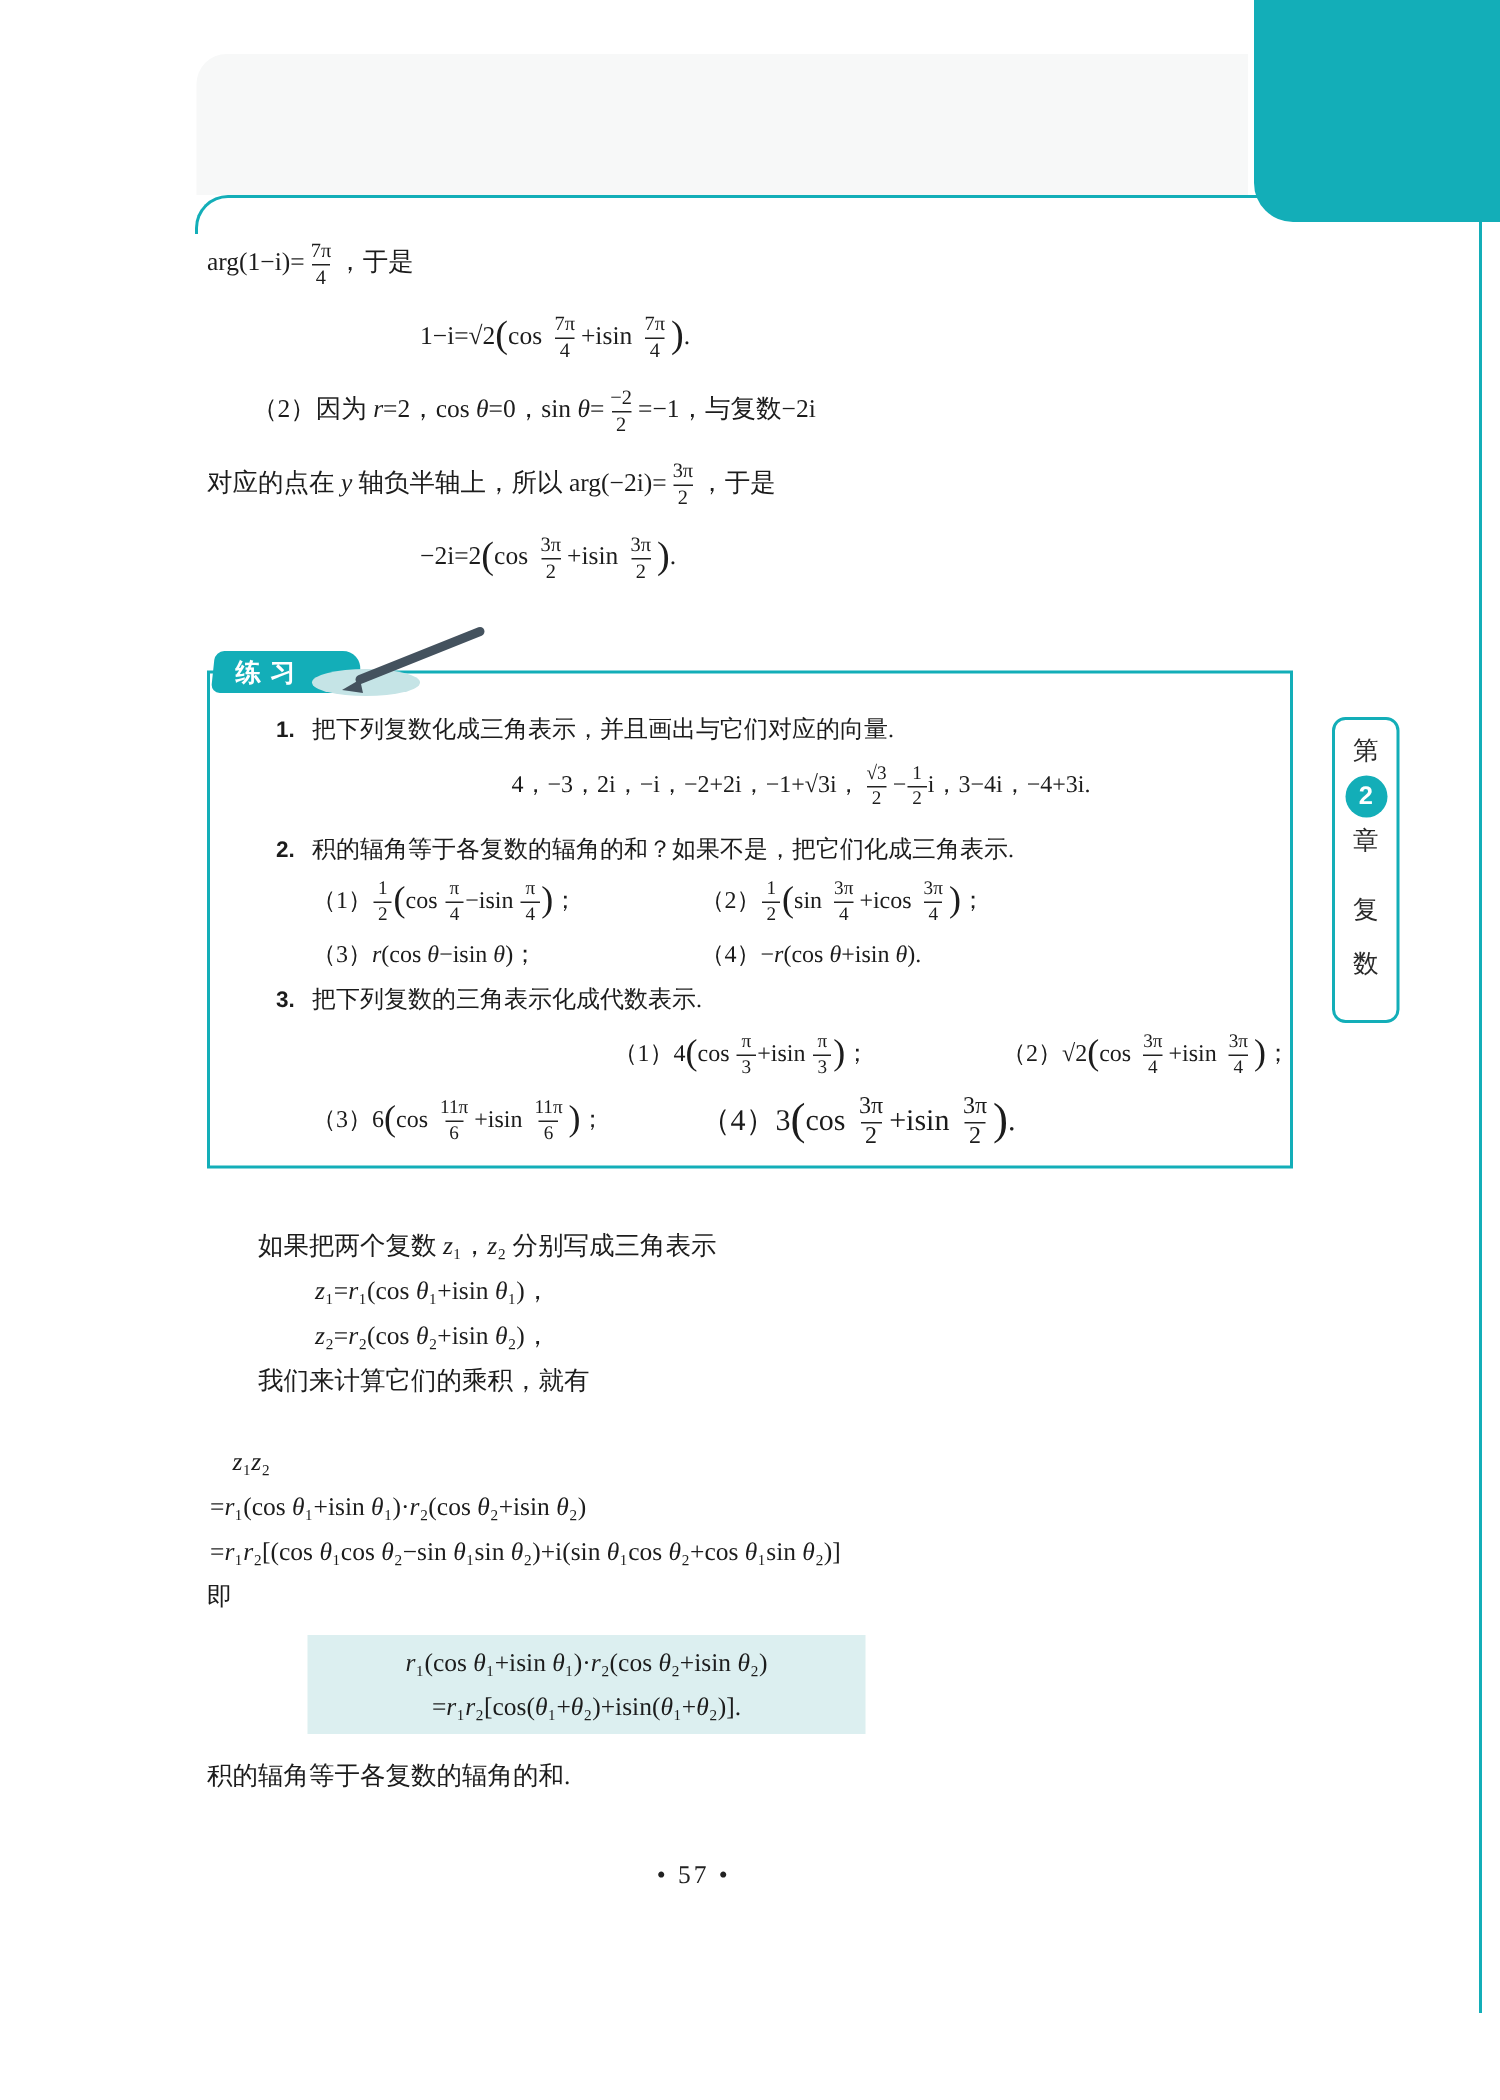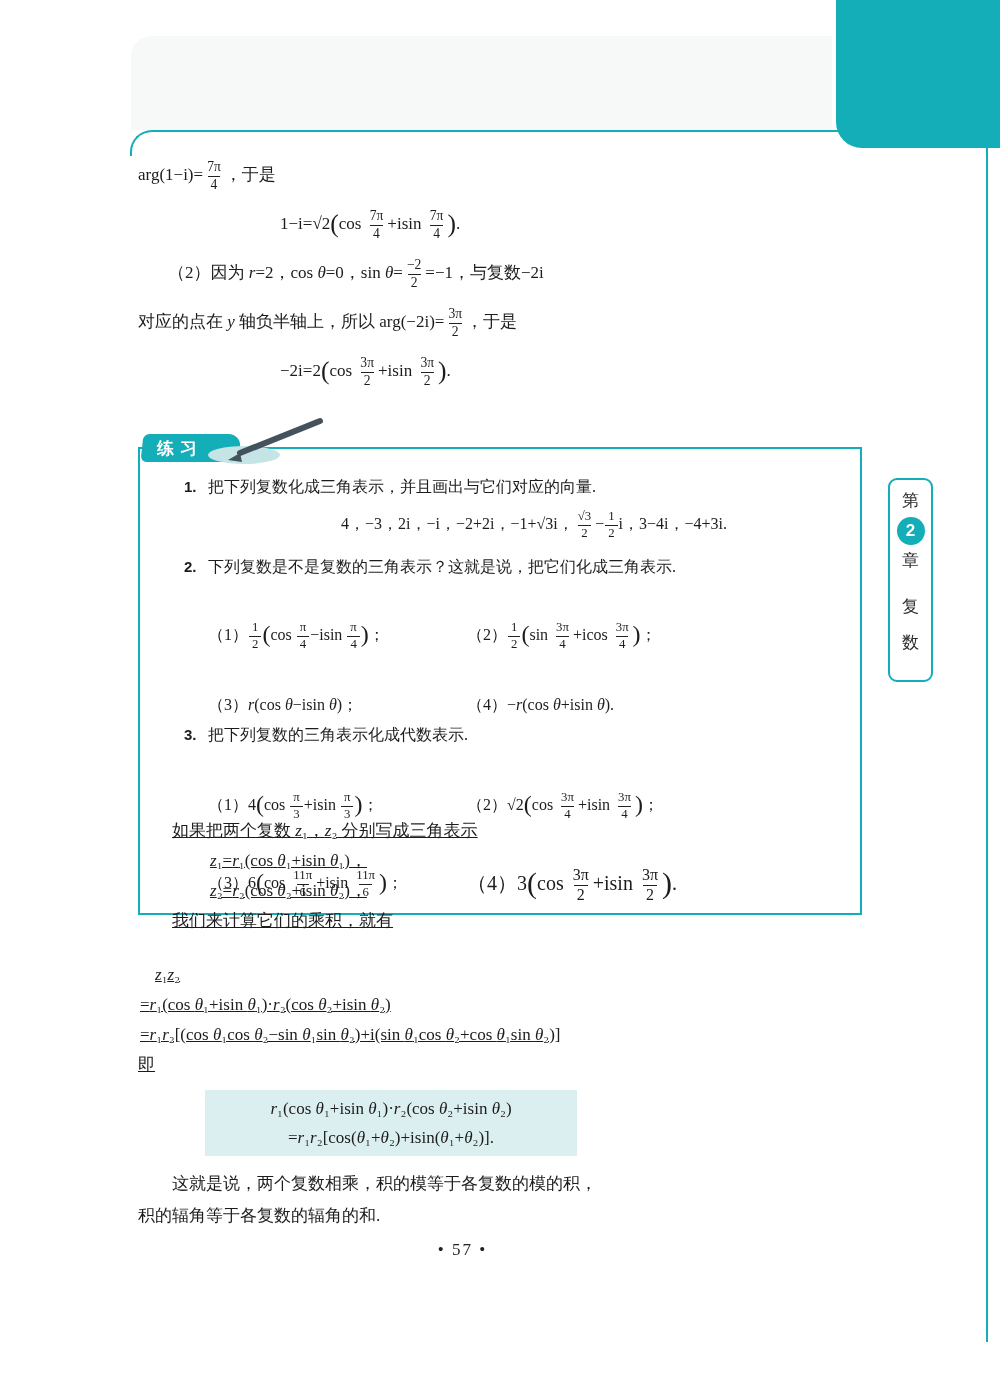"下列复数是不是复数的三角表示？这就是说，把它们化成三角表示." span.item-text { text: 下列复数是不是复数的三角表示？这就是说 -> 积的辐角等于各复数的辐角的和？如果不是 }
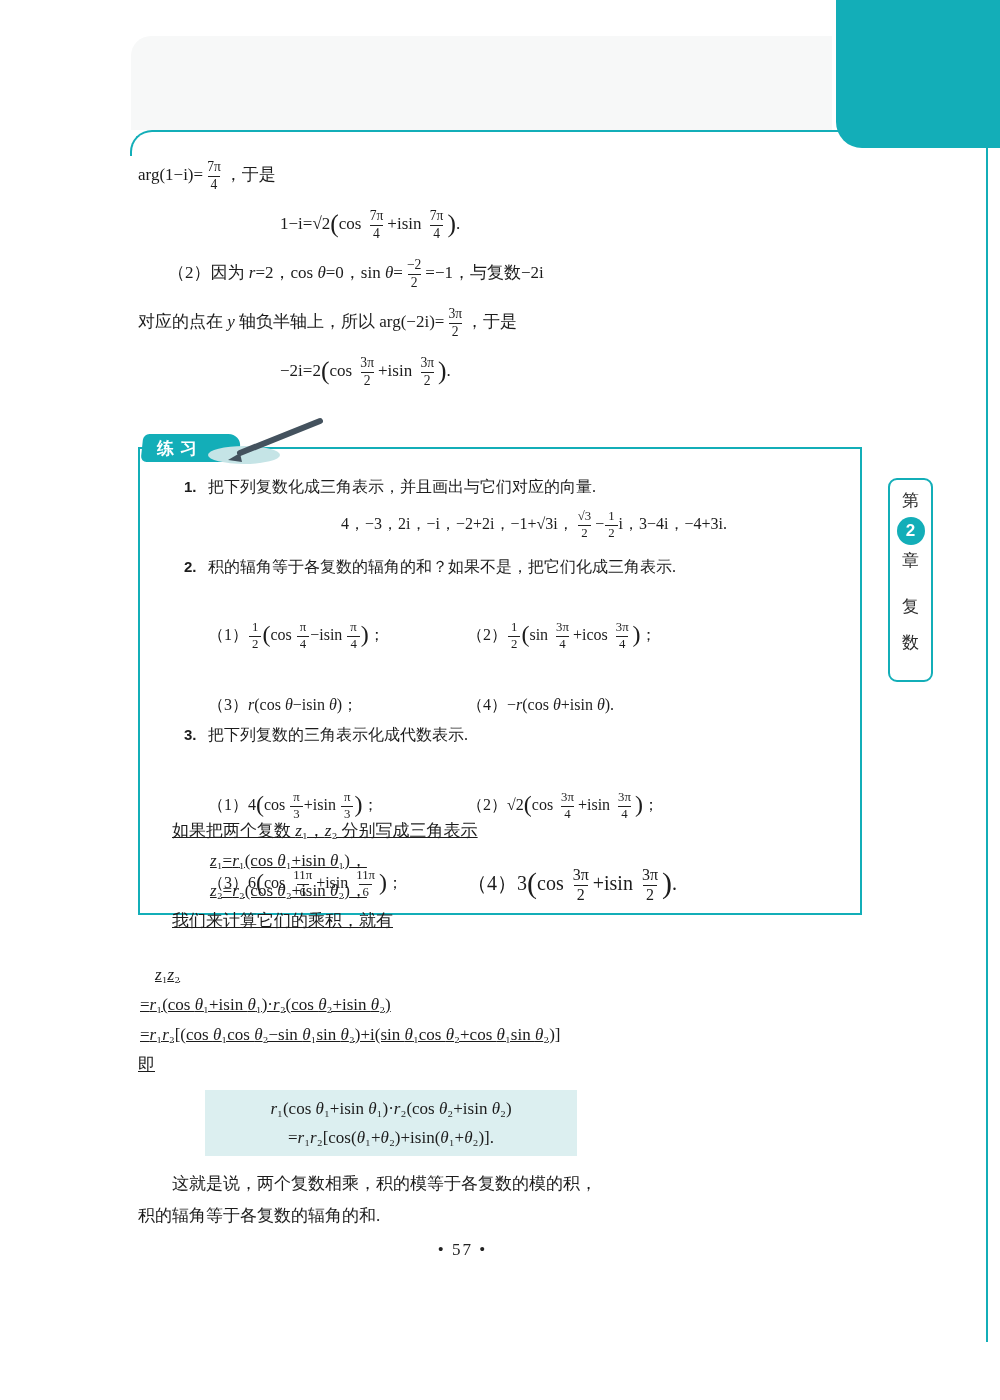"（1） cos −isin ；" .two-col { margin-top: 34px -> none }
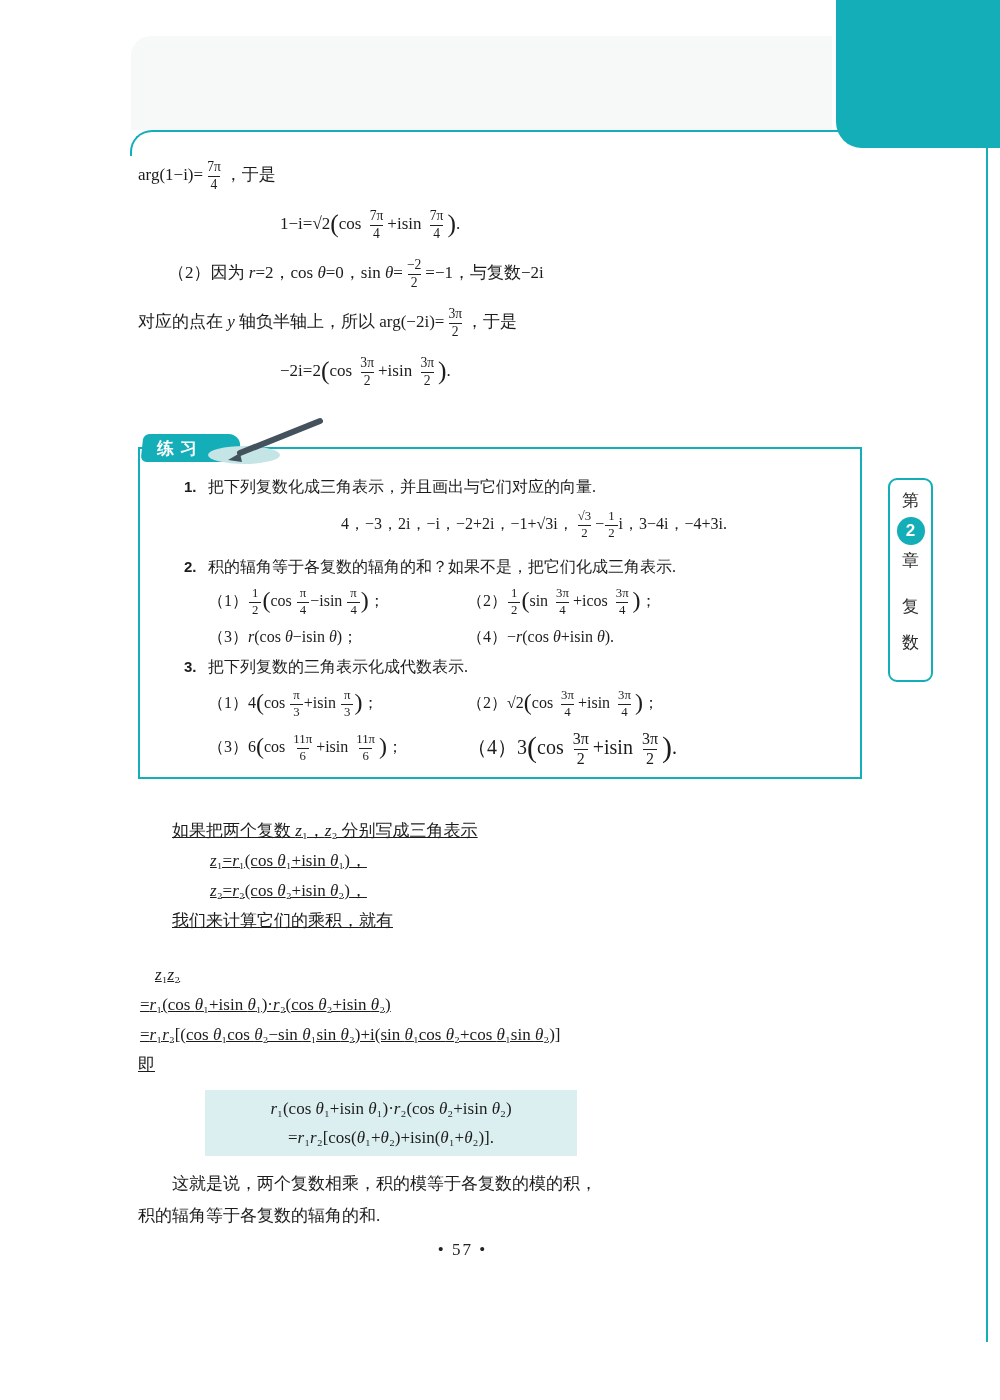"（1）4(cos +isin ；" #ex-items > :nth-child(7) { justify-content: none -> flex-end }
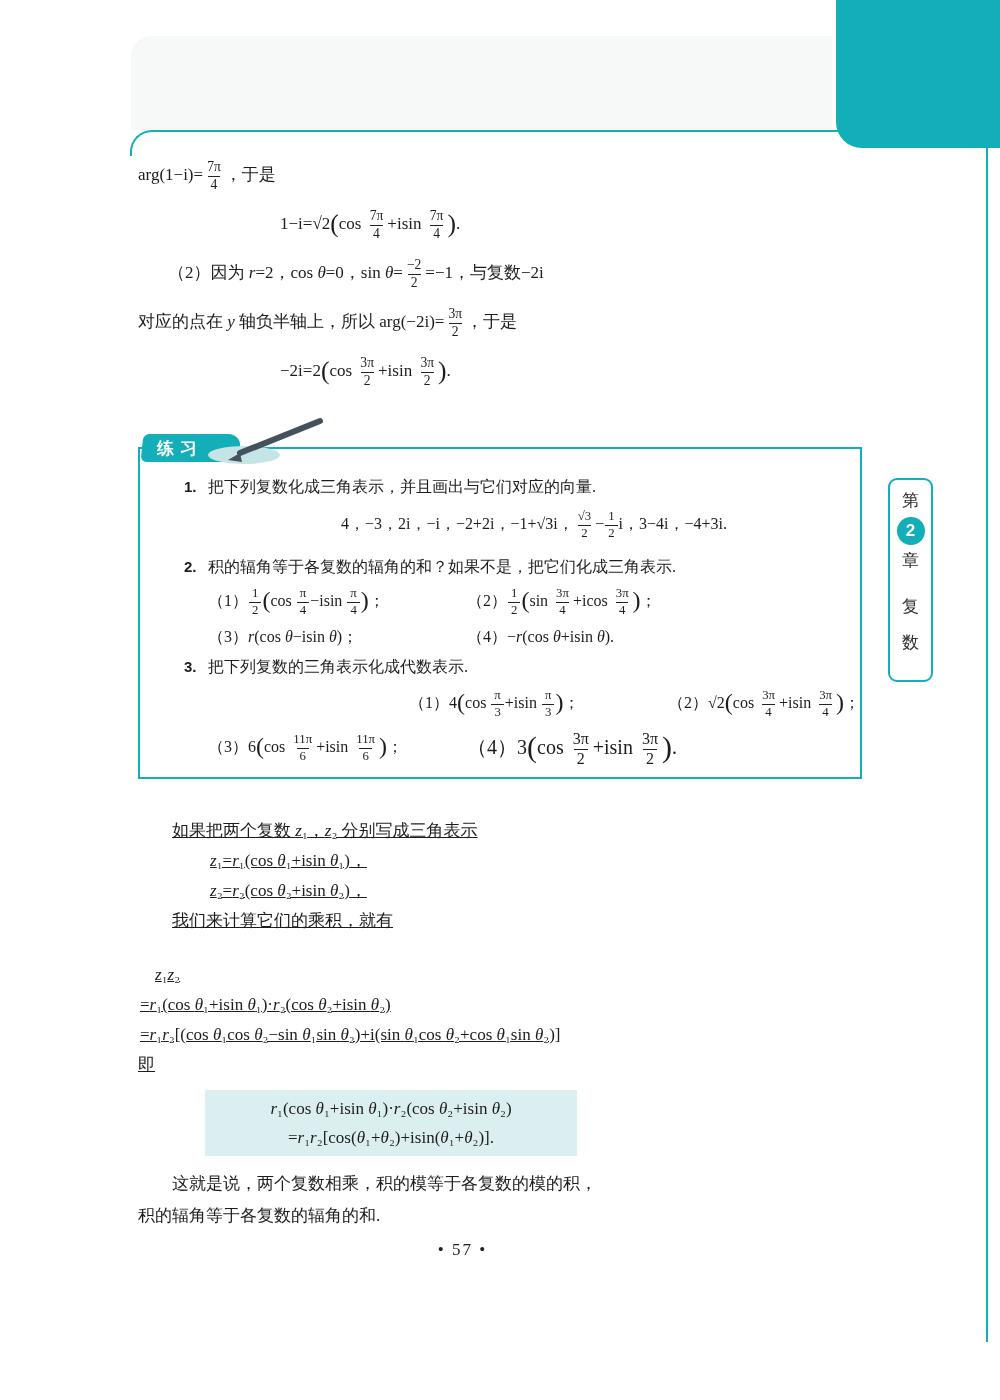"如果把两个复数 z₁，z₂ 分别写成三角表示" #derivation { text-decoration: underline -> none }
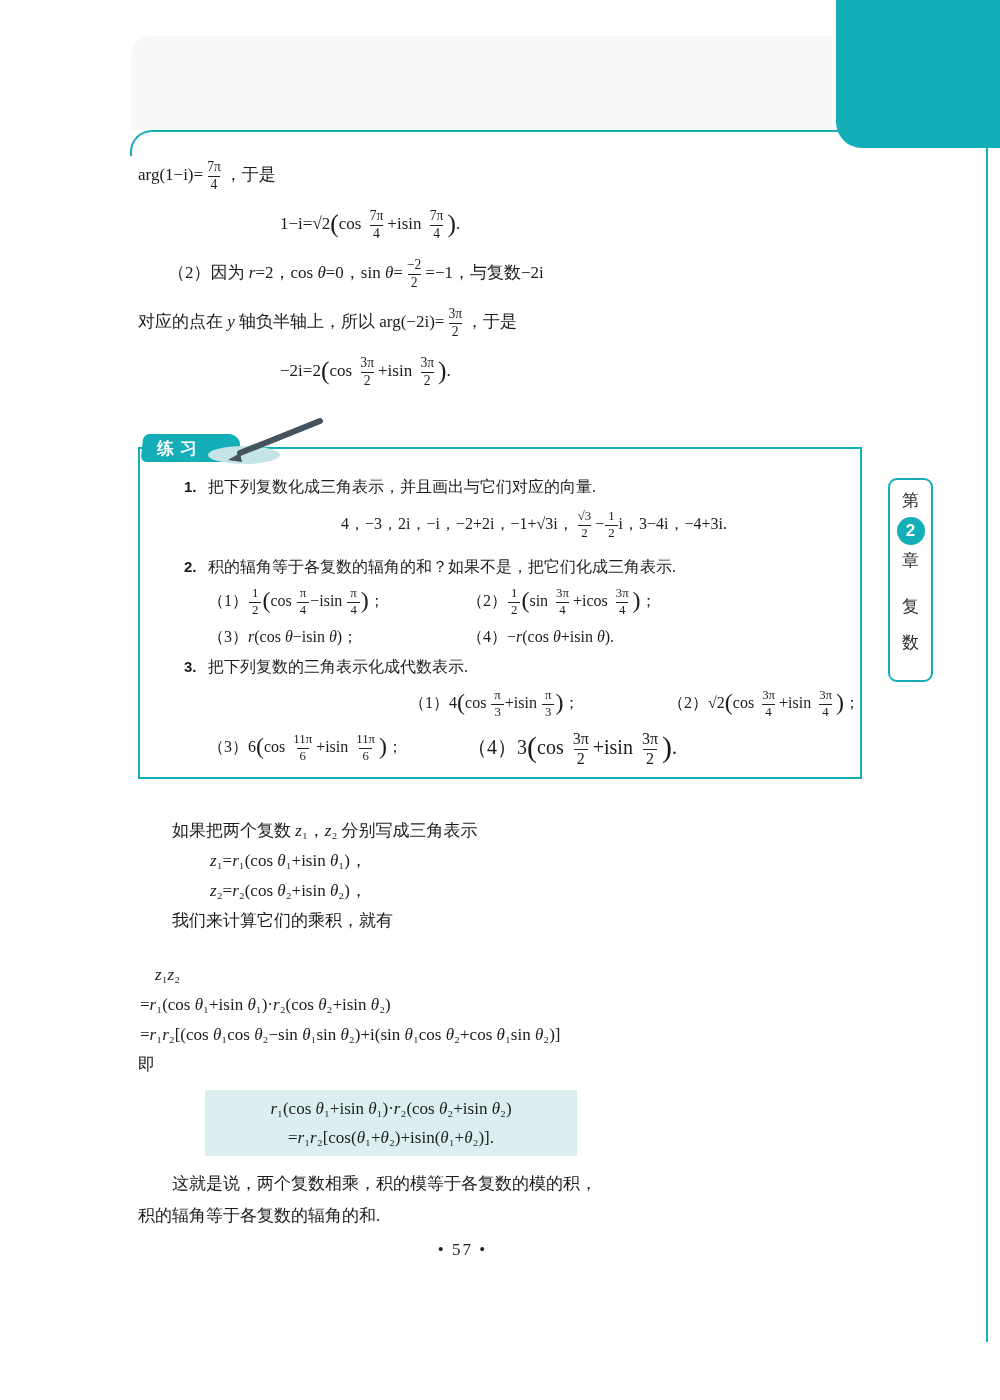"这就是说，两个复数相乘，积的模等于各复数的模的积，" div.fl { html: <div>这就是说，两个复数相乘，积的模等于各复数的模的积，</div> -> none }
